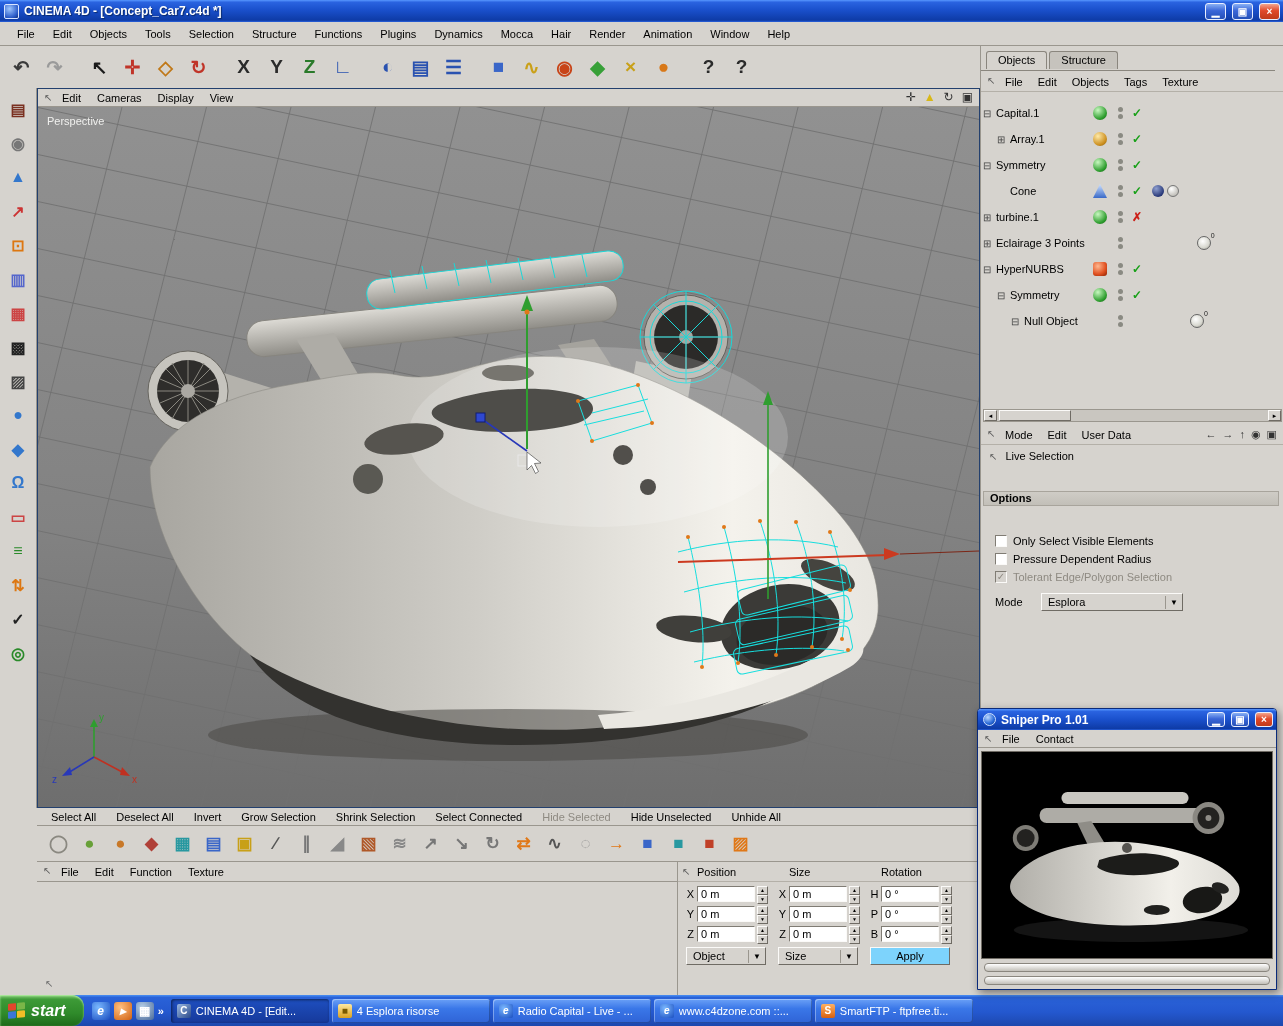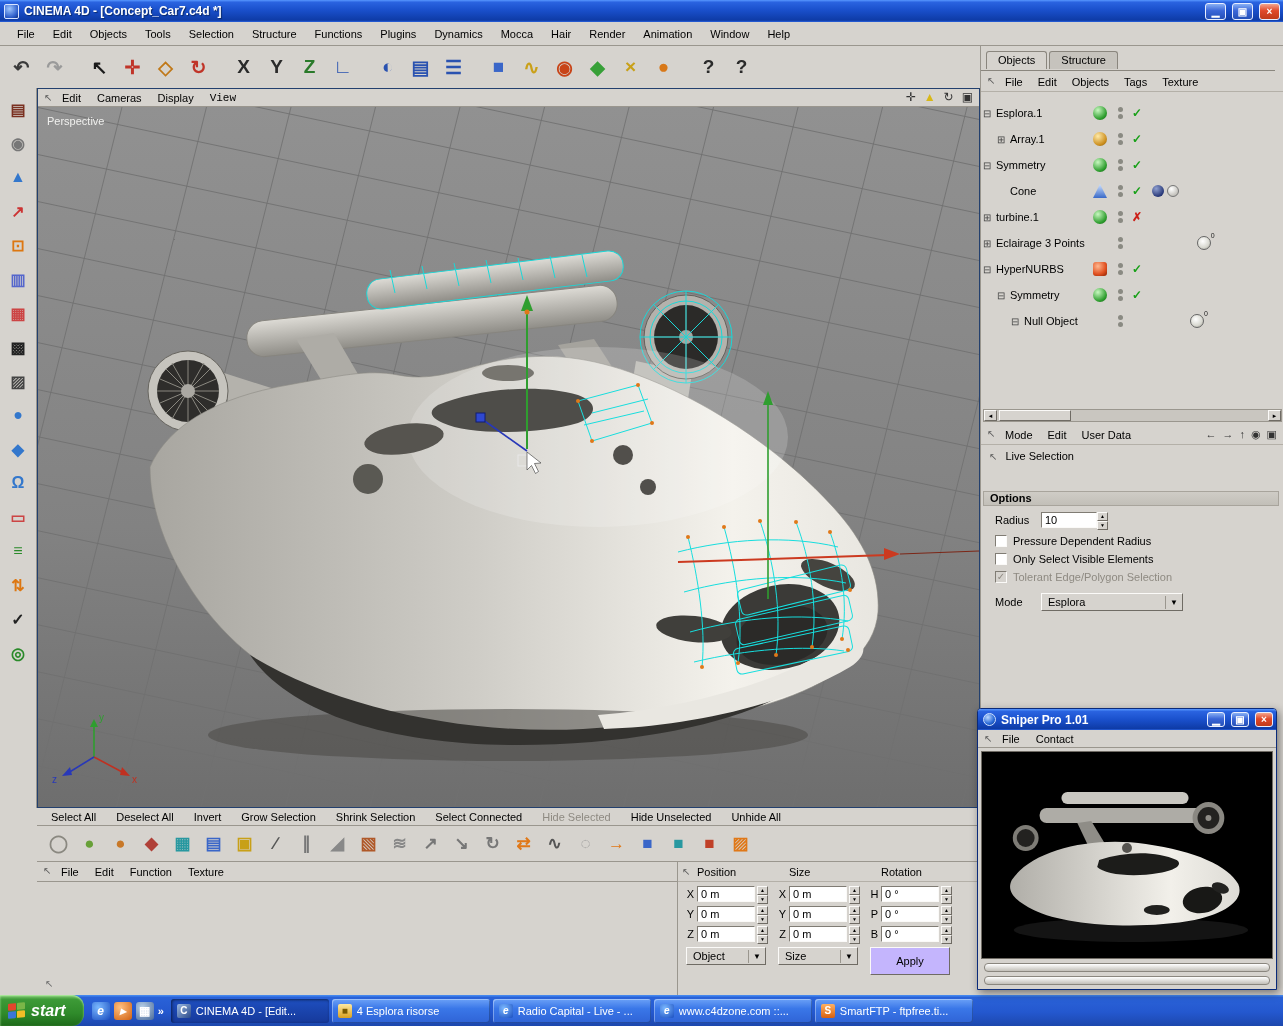"View" span.menu-item { font-family: Liberation Mono, monospace -> none }
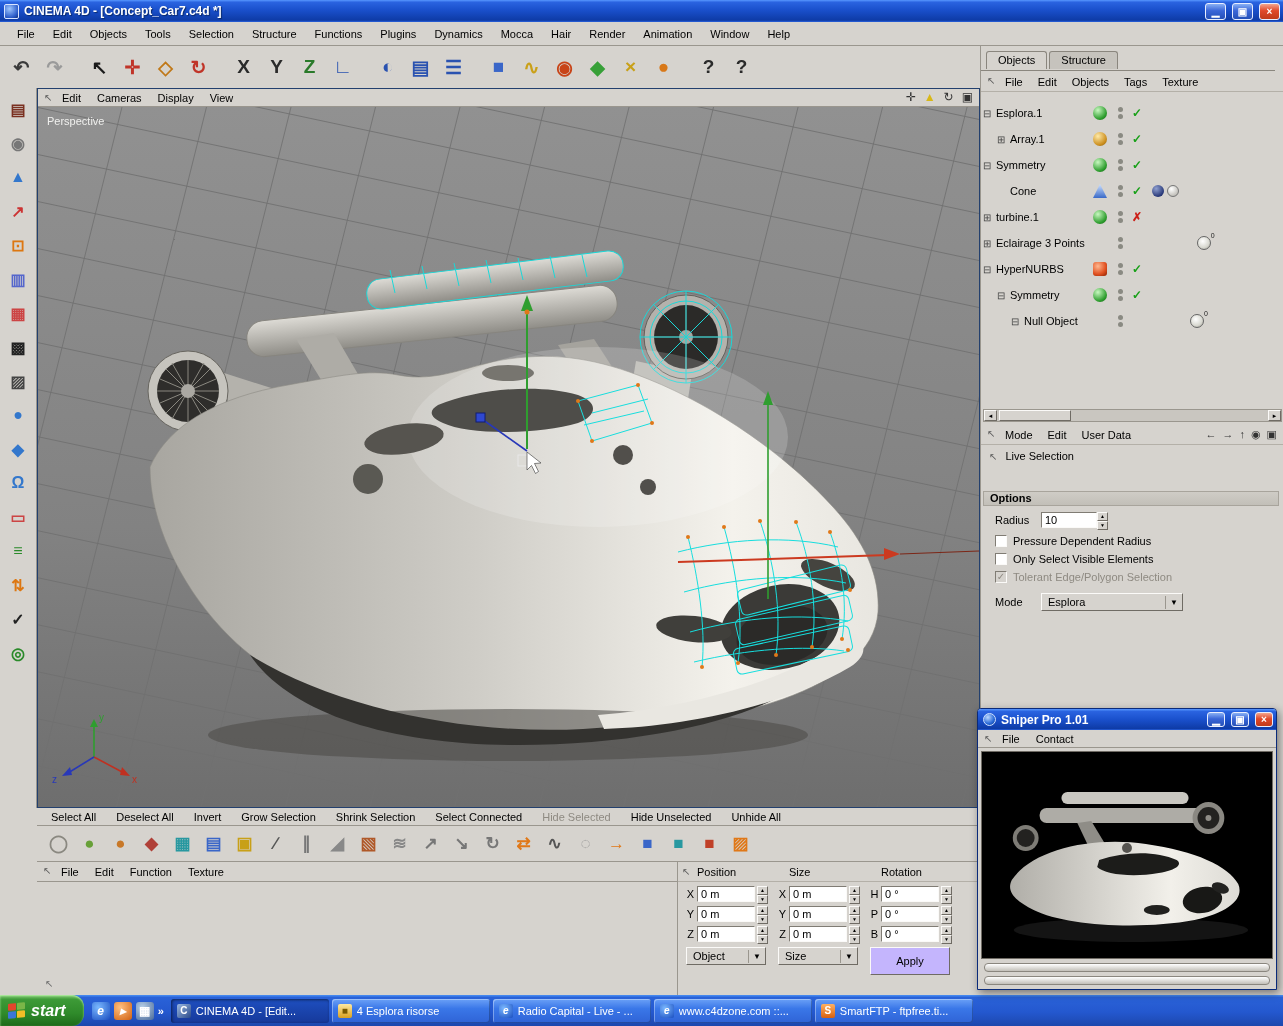"Esplora.1" span.tree-label { text: Esplora.1 -> Capital.1 }
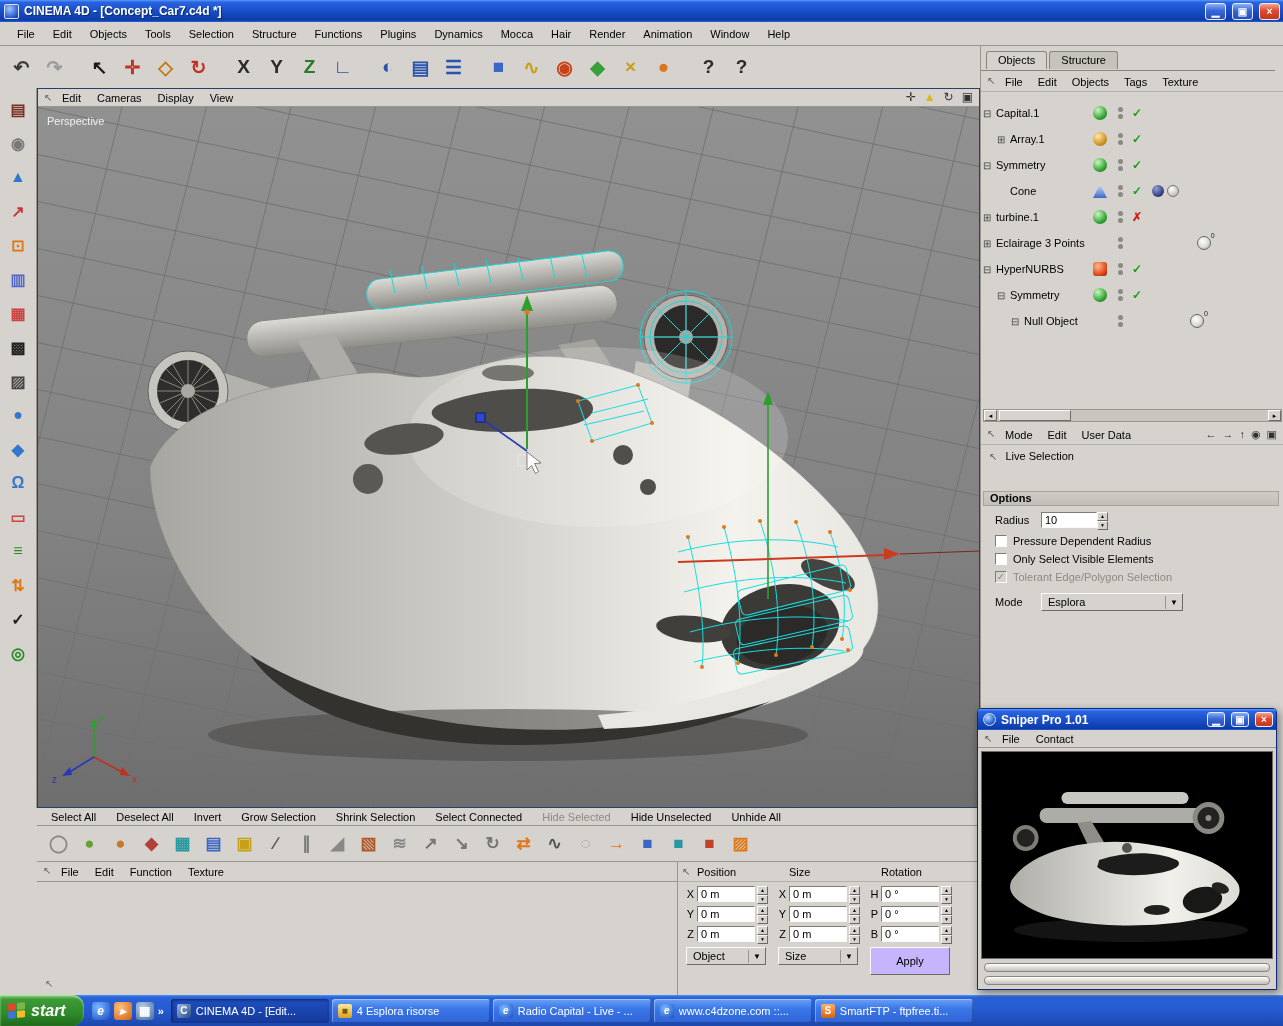"Radius" div.am-radius { html: <div> <span>Radius</span> <span> <span>10</span> </span> <span> <span>▲</span> <span>▼</span> </span> </div> -> none }
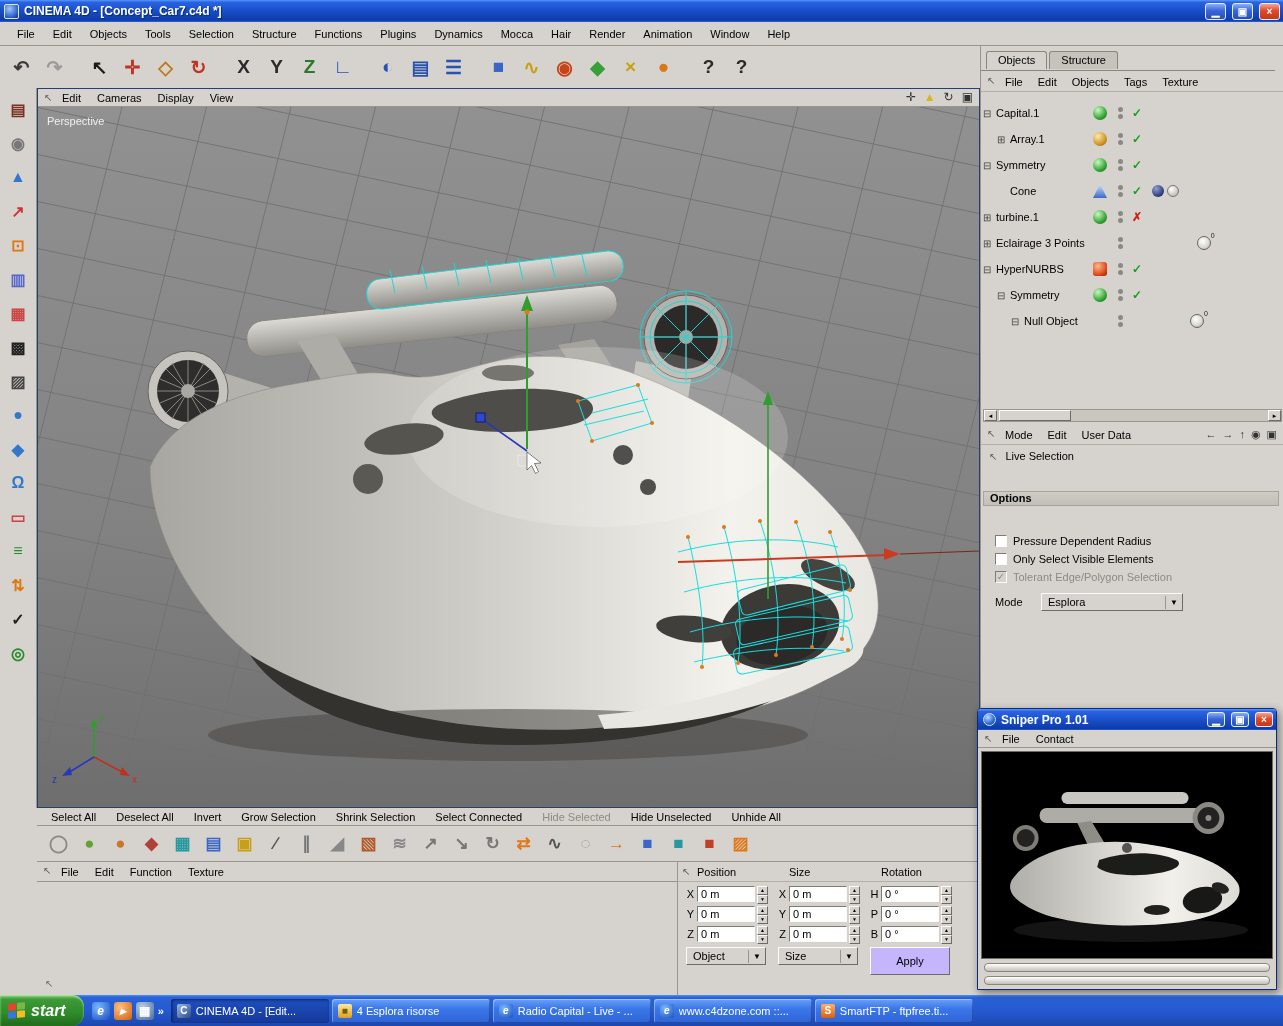"Pressure Dependent Radius" div.chk { order: before "Only Select Visible Elements" -> after "Only Select Visible Elements" }
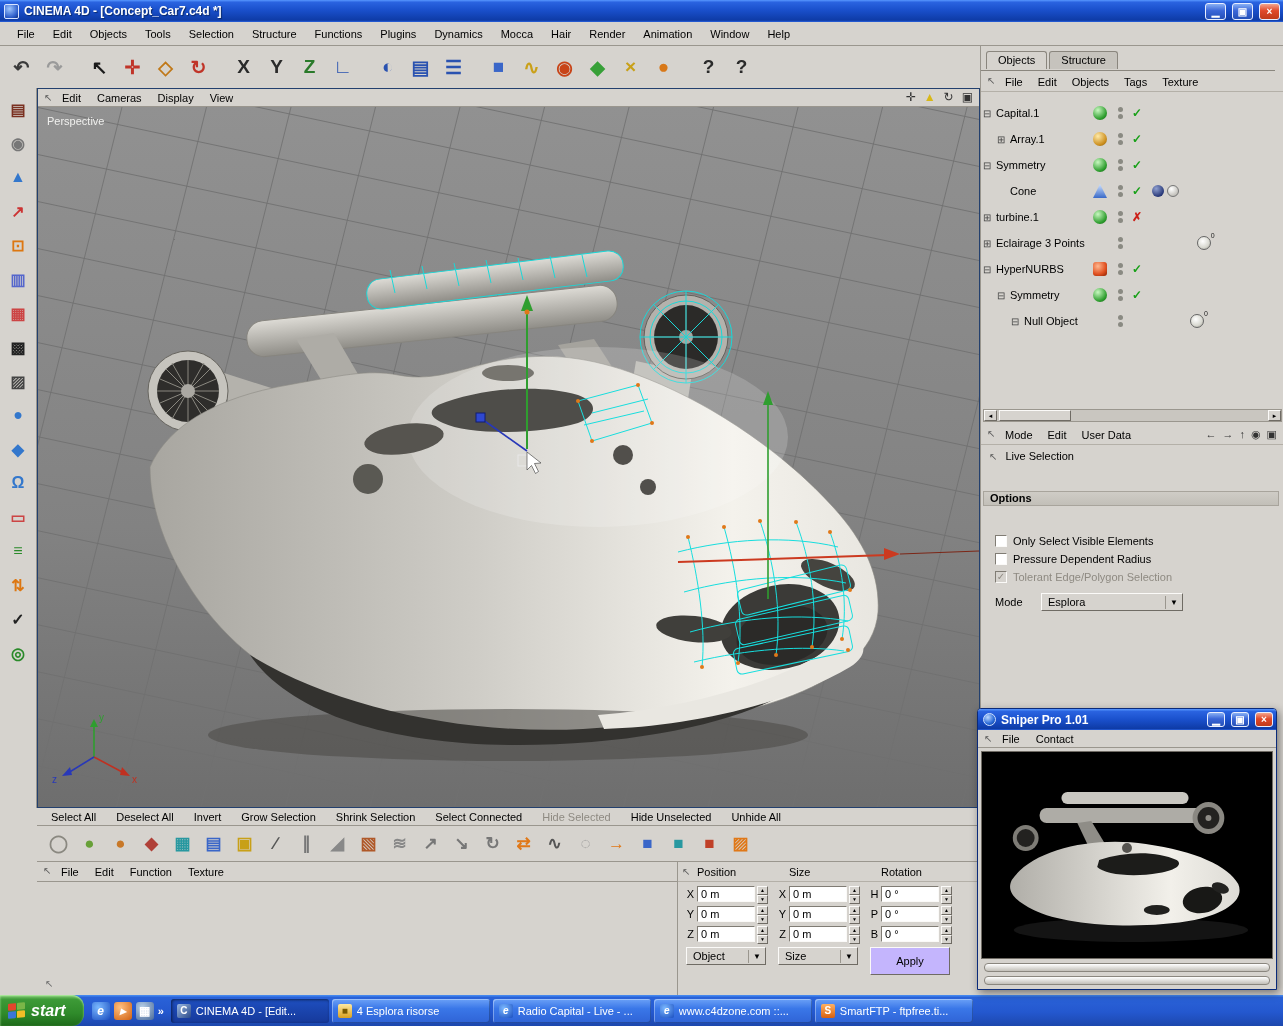"Apply" .apply-btn { background: #c4b5fd -> #7dd3fc; height: 28px -> 18px }
